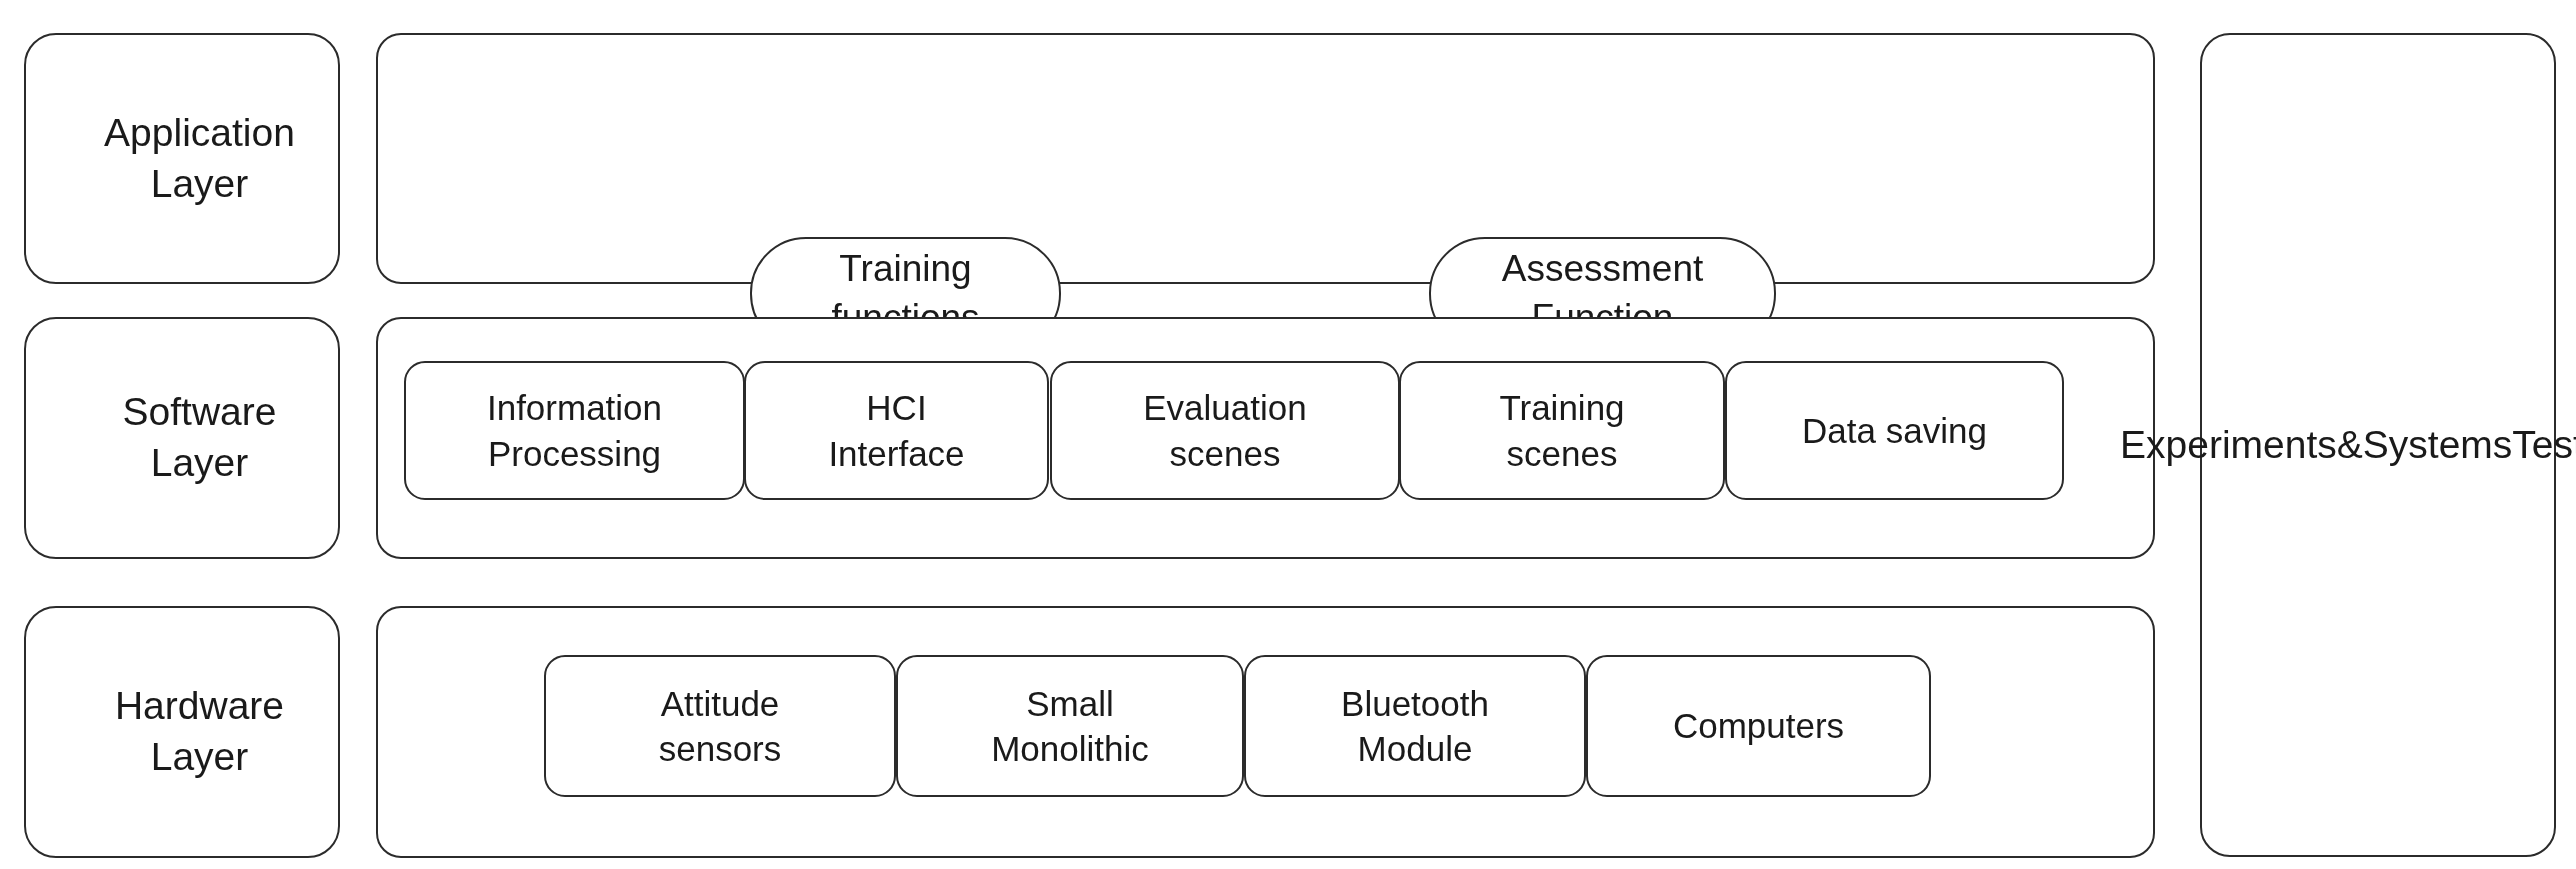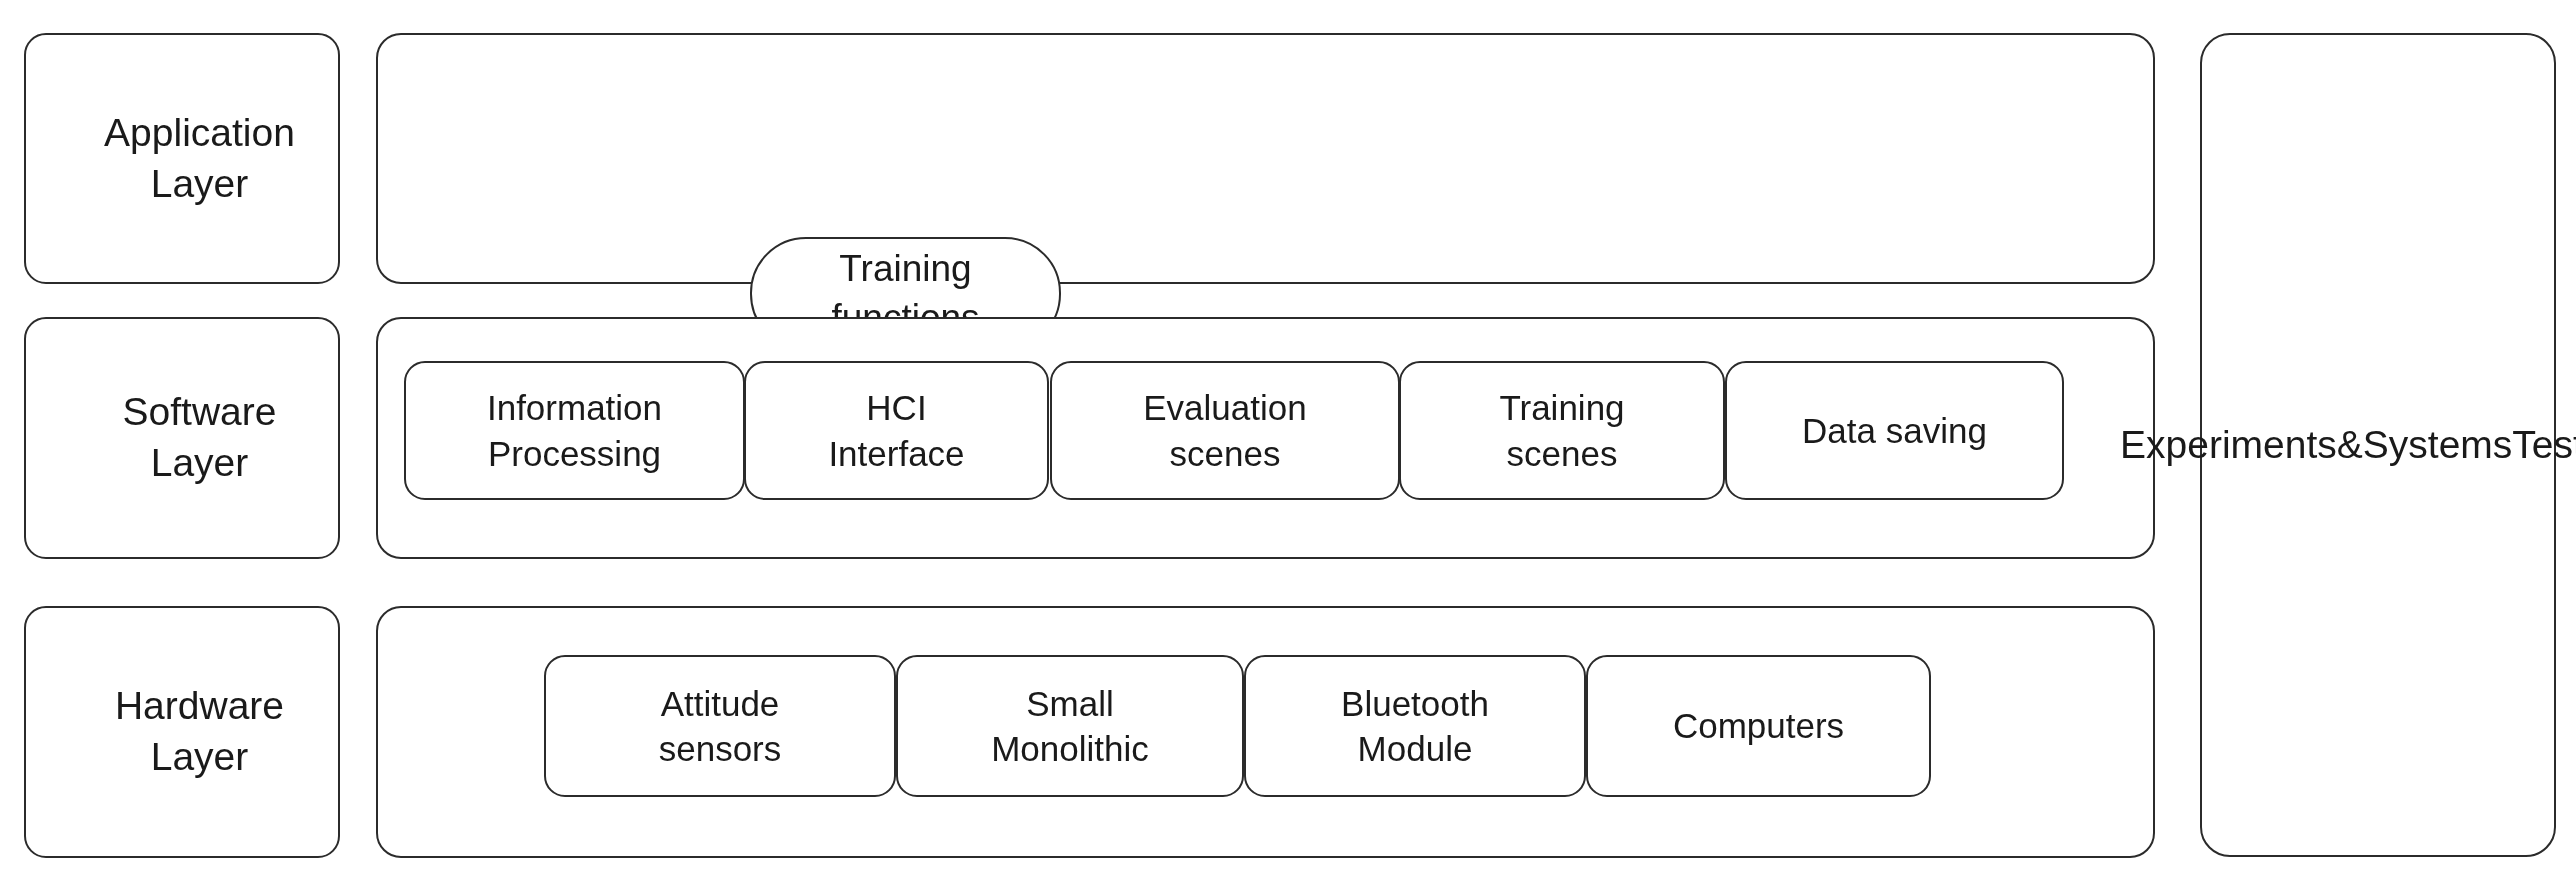"Application" .layer-label { border-radius: 22px -> 32px }
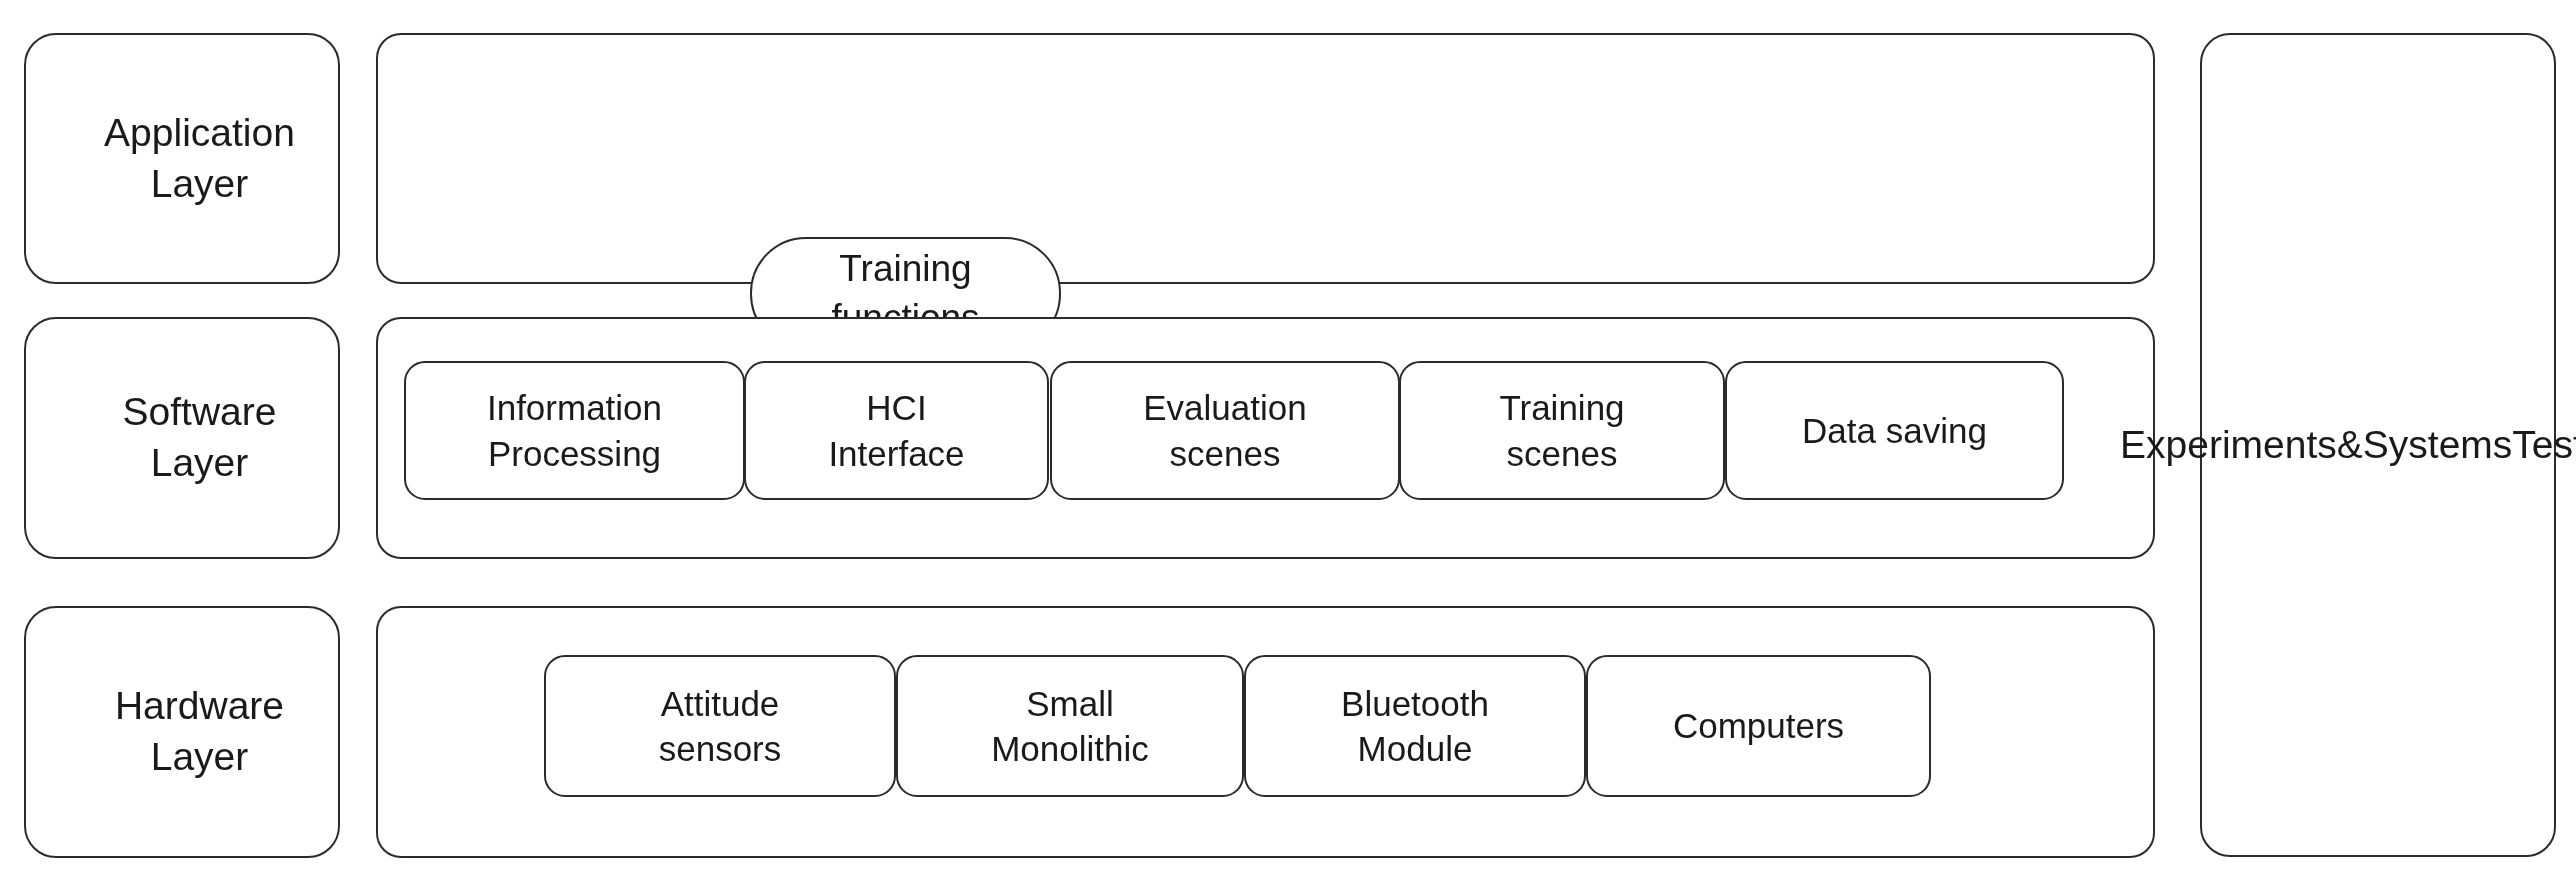"Assessment" div.box { html: none -> <div> <div> <span>Assessment</span> <span>Function</span> </div> </div> }
